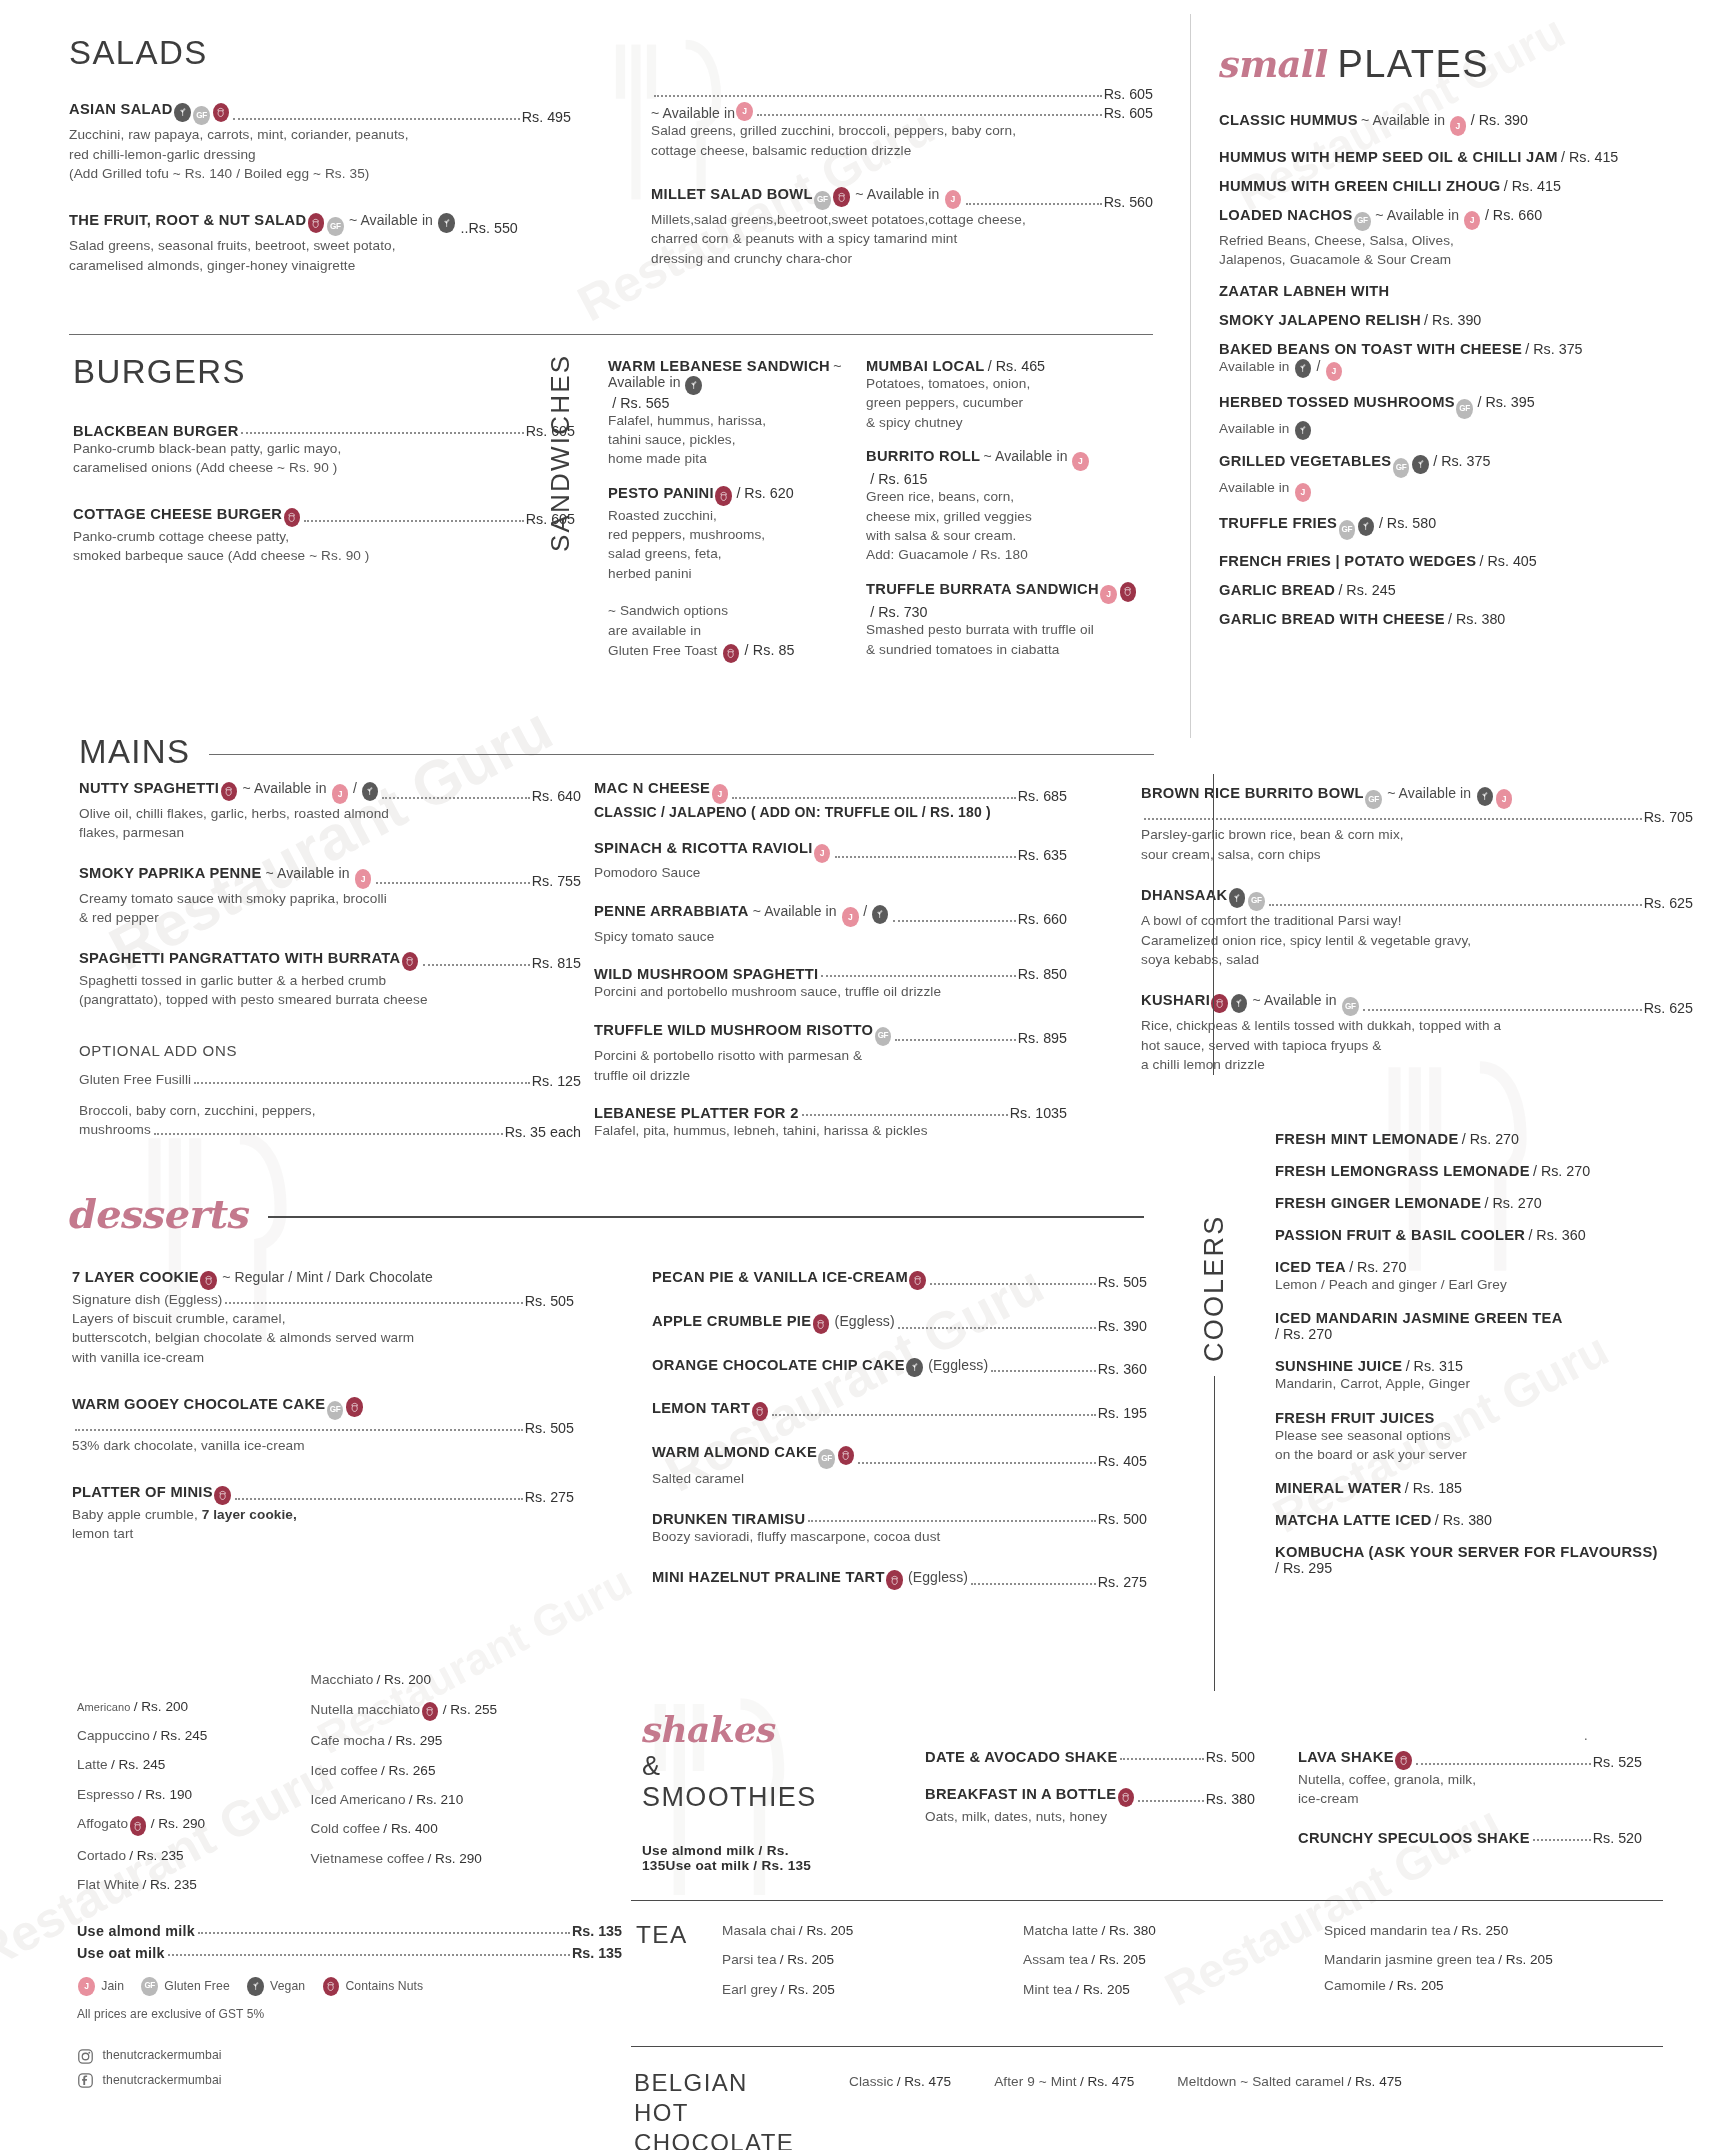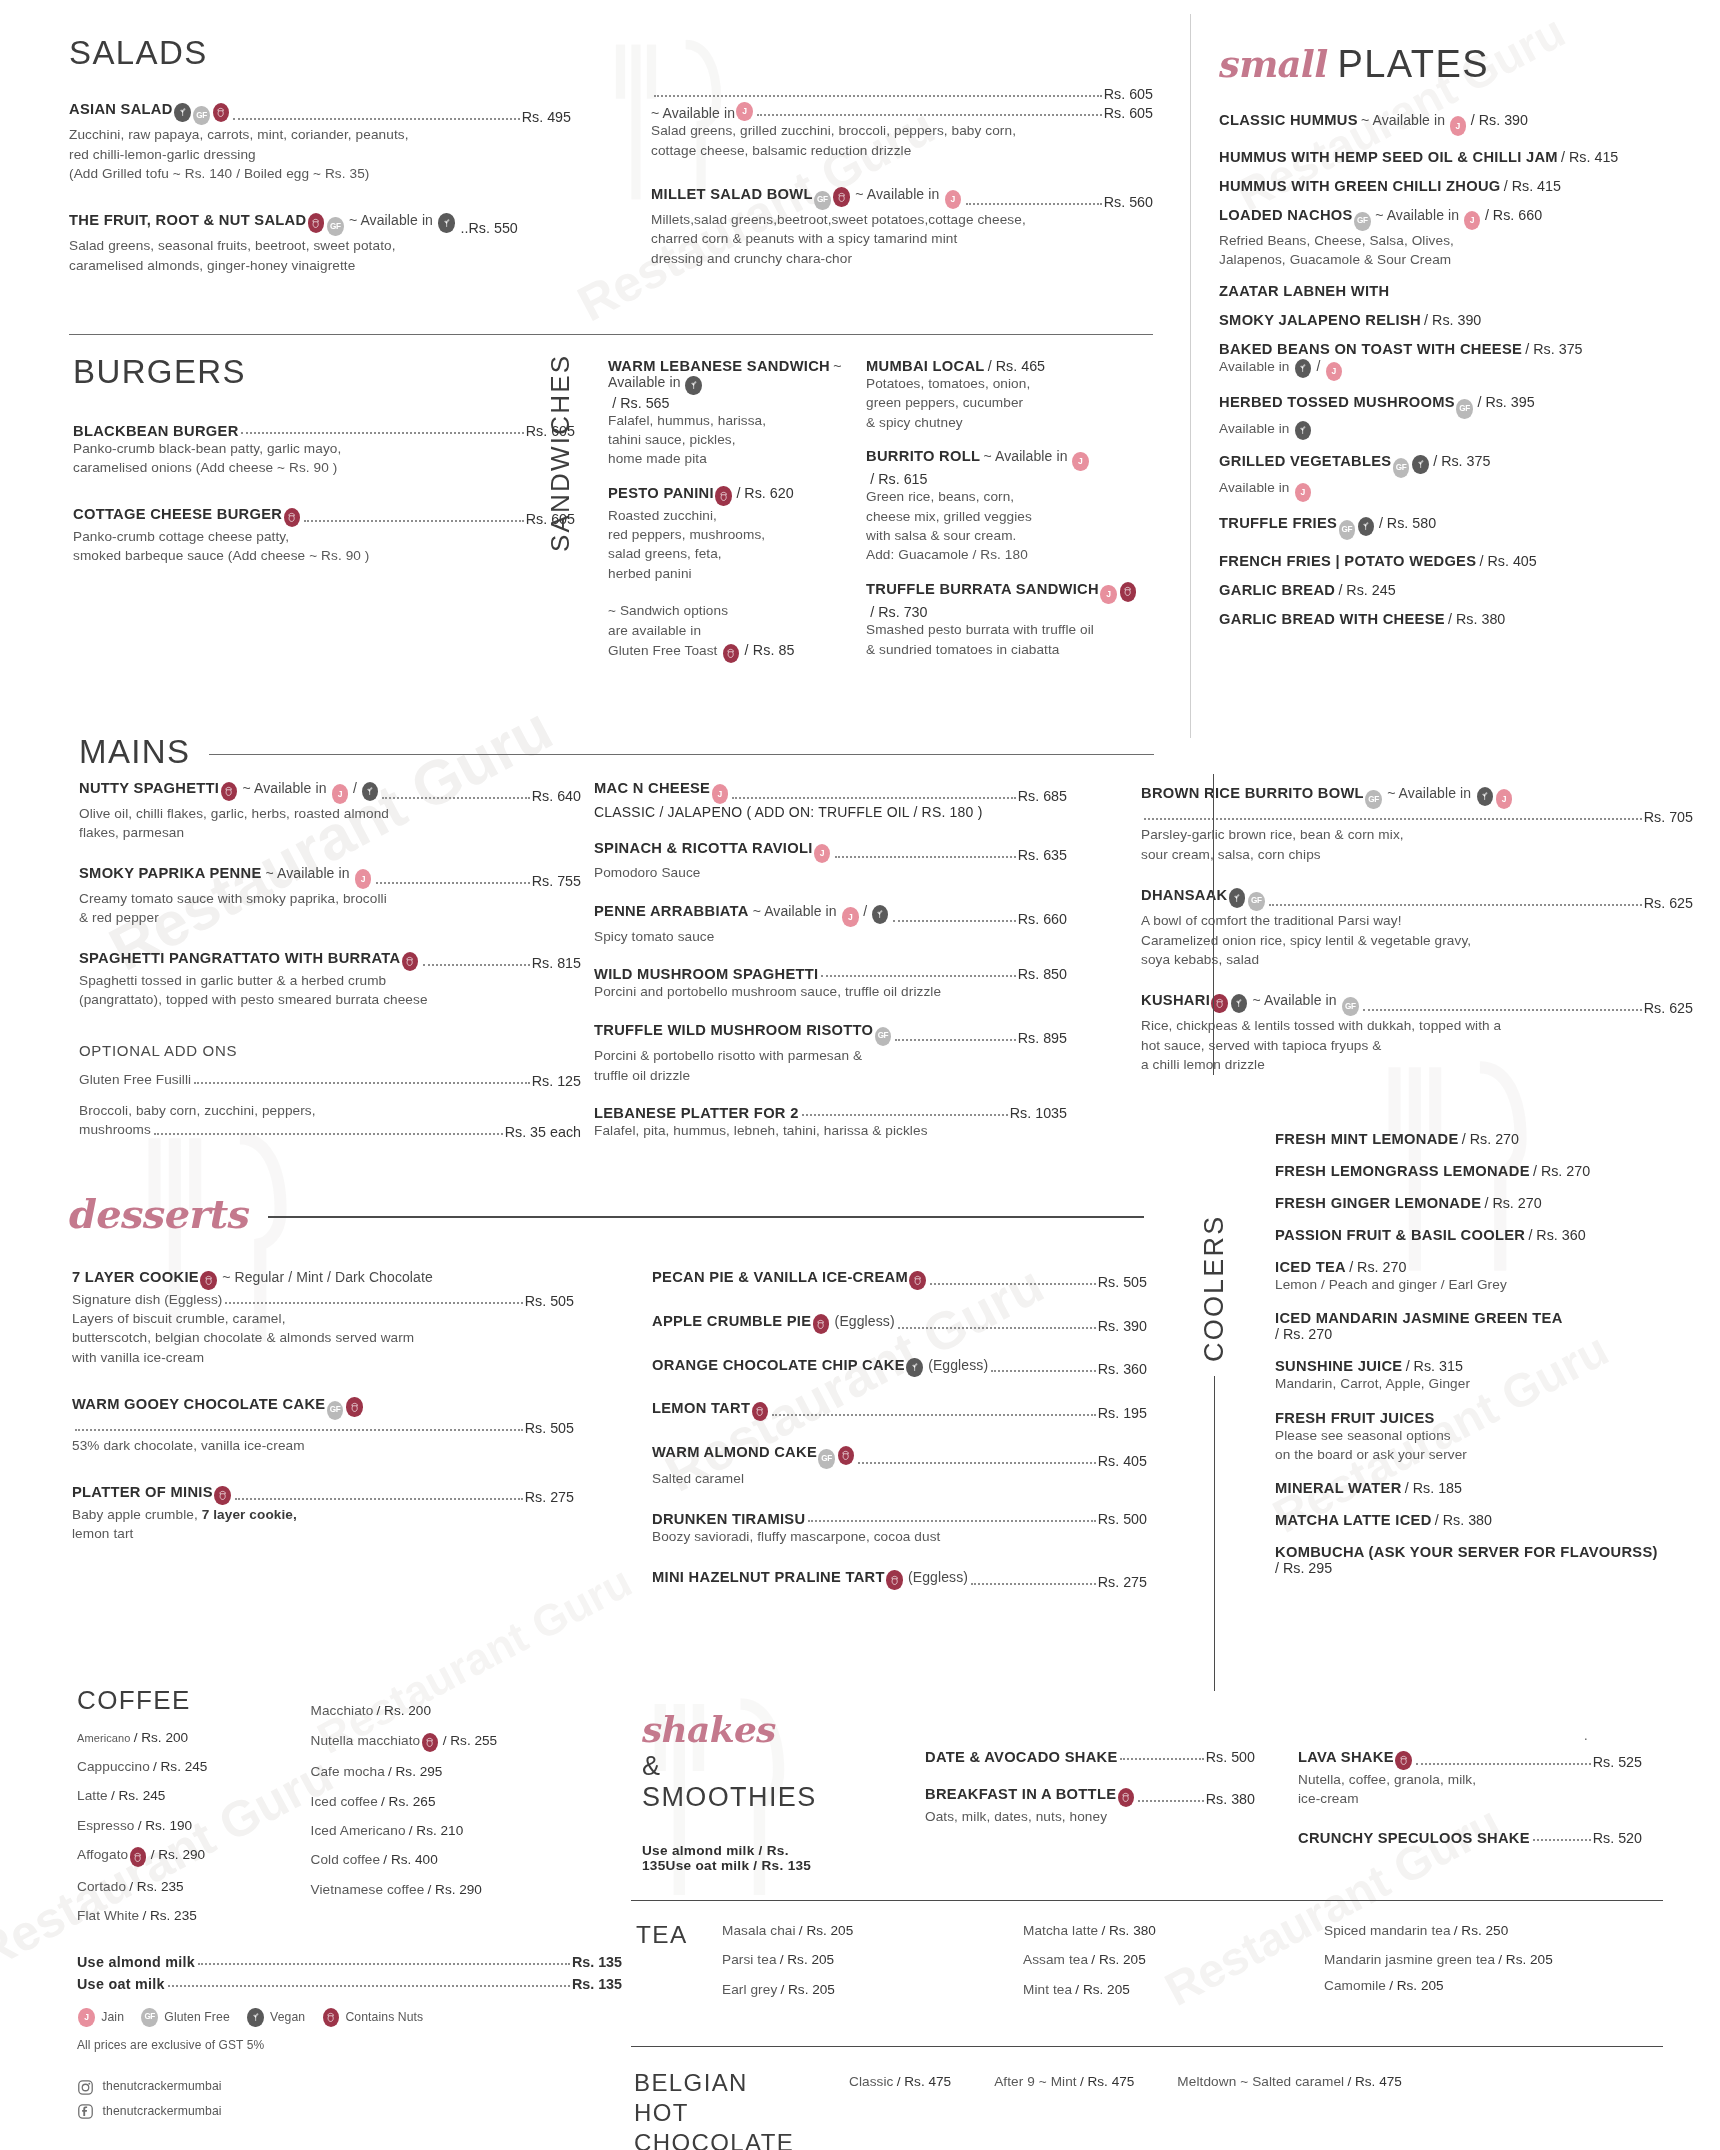"CLASSIC / JALAPENO ( ADD" div.iname { font-weight: 400 -> 700 }
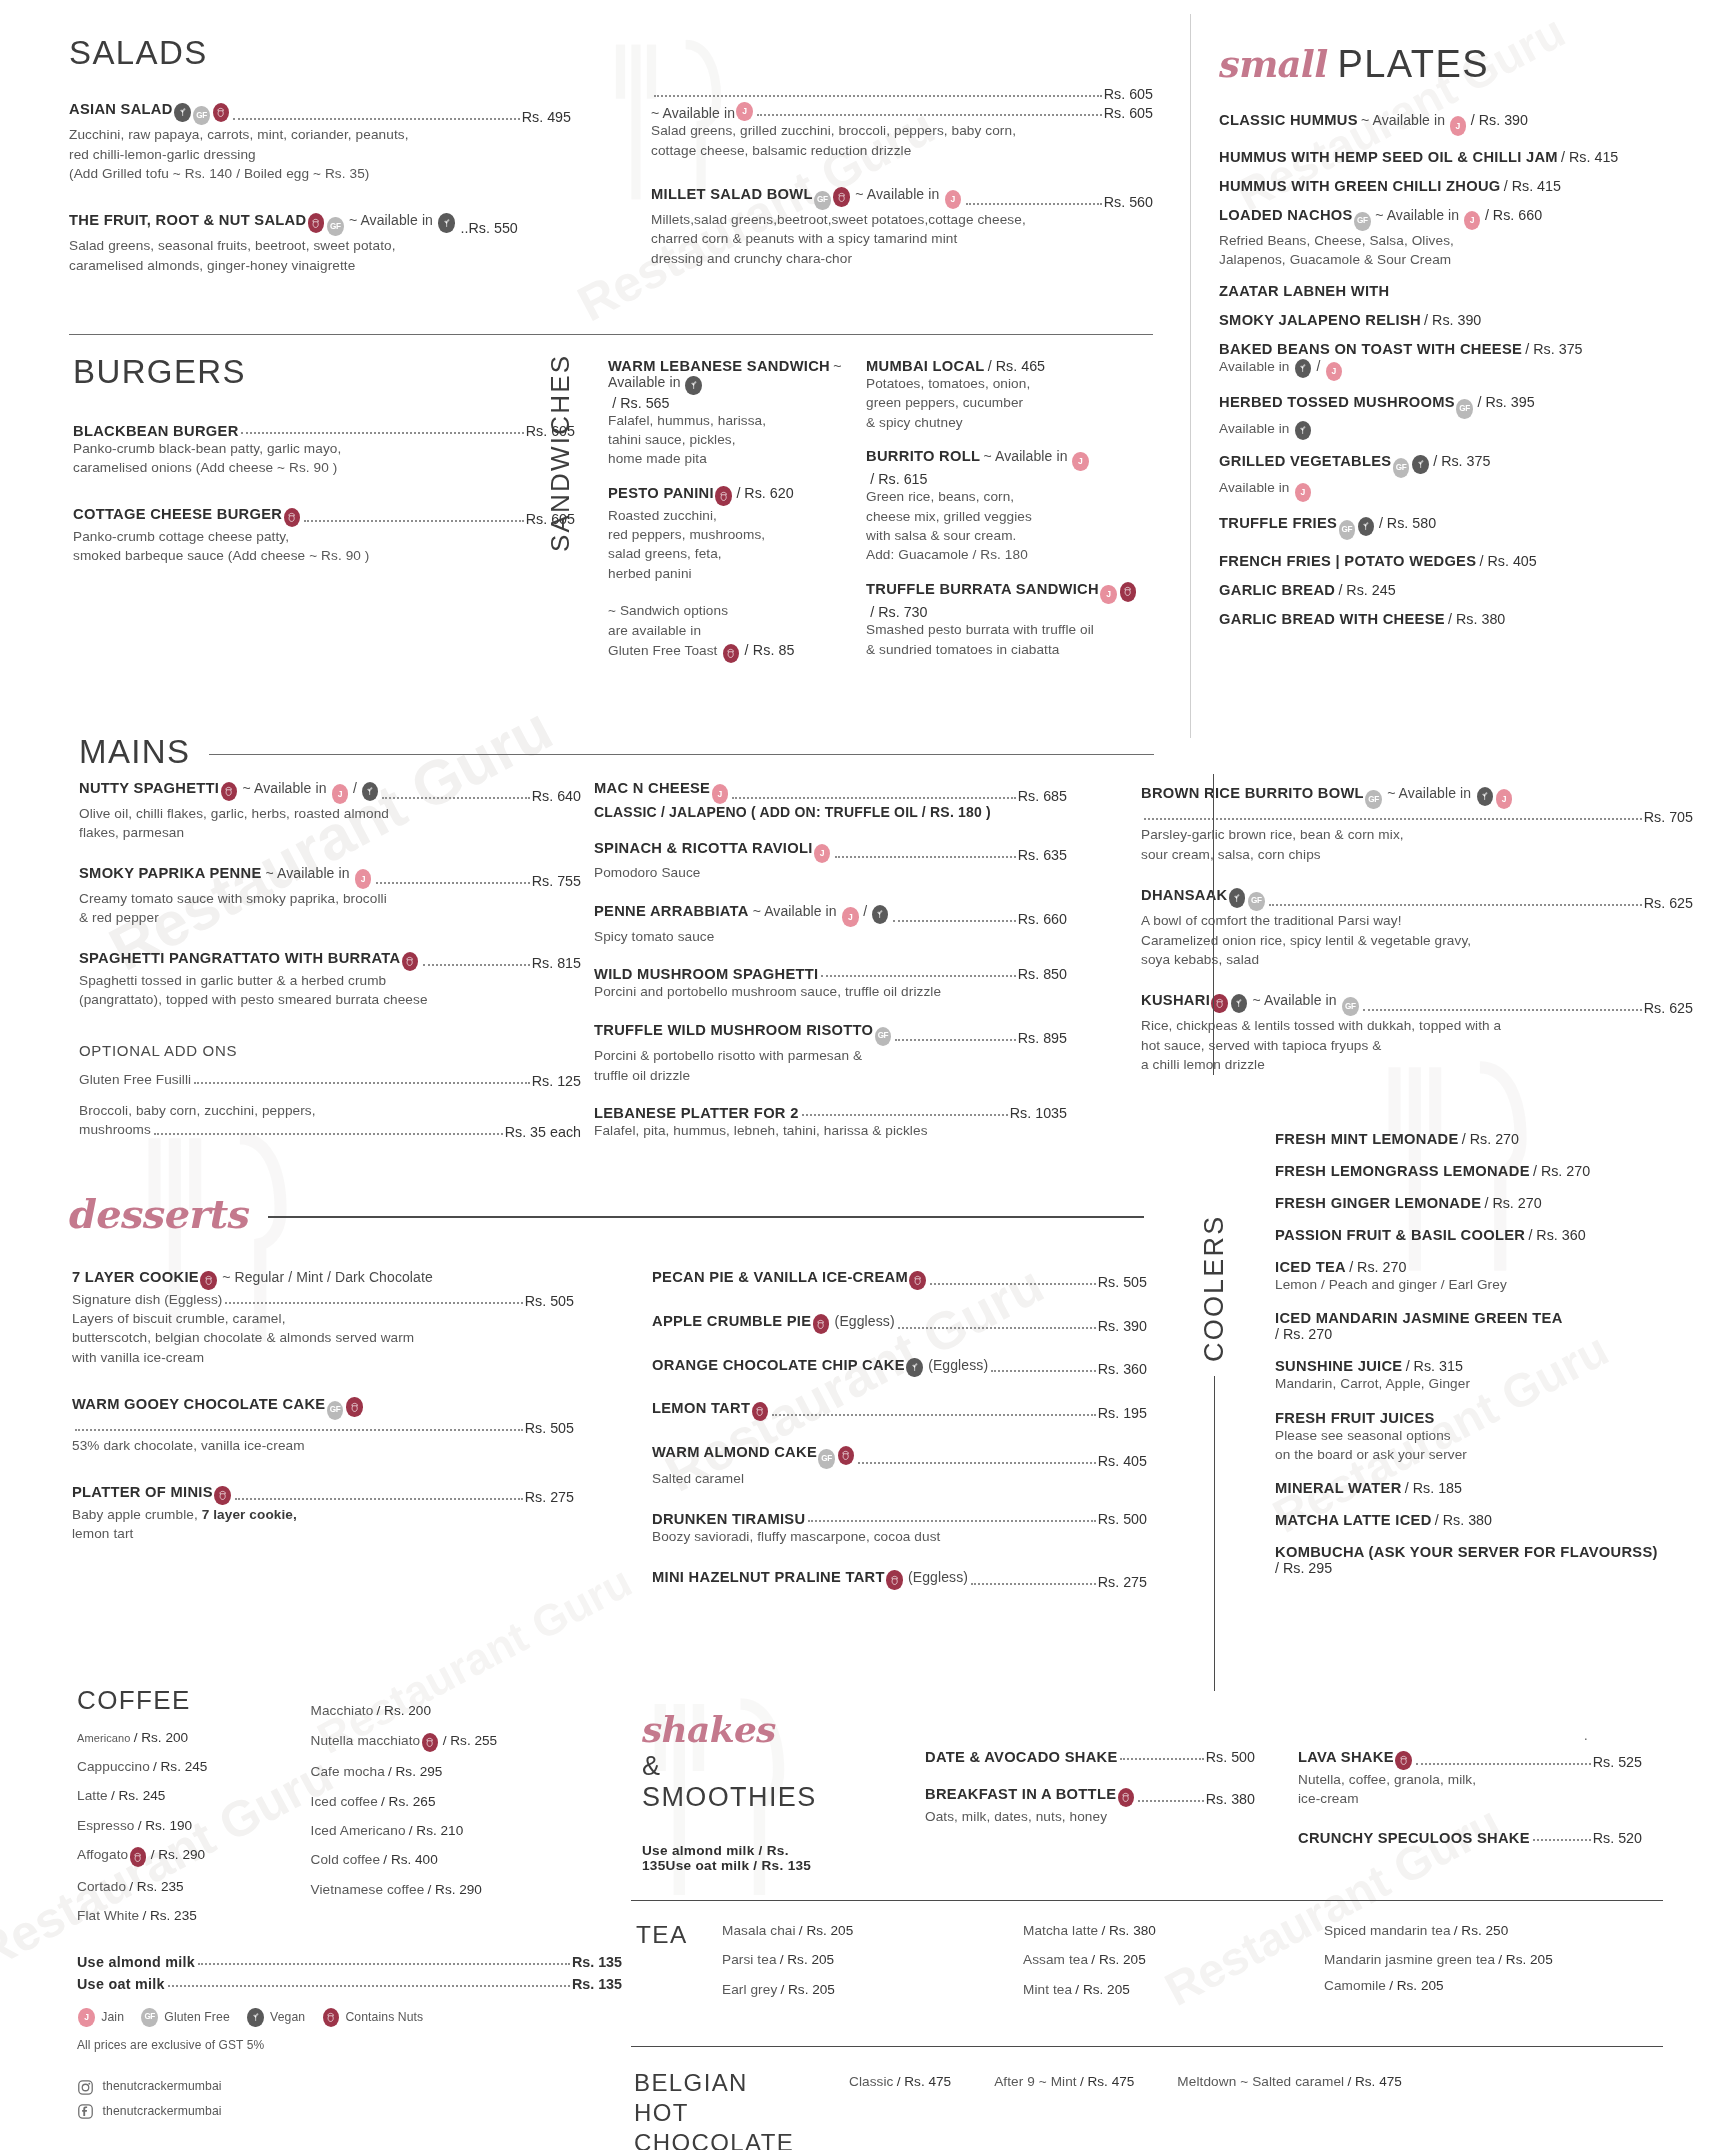"COFFEE" div.sec-title { html: <div>COFFEE</div> -> none }
